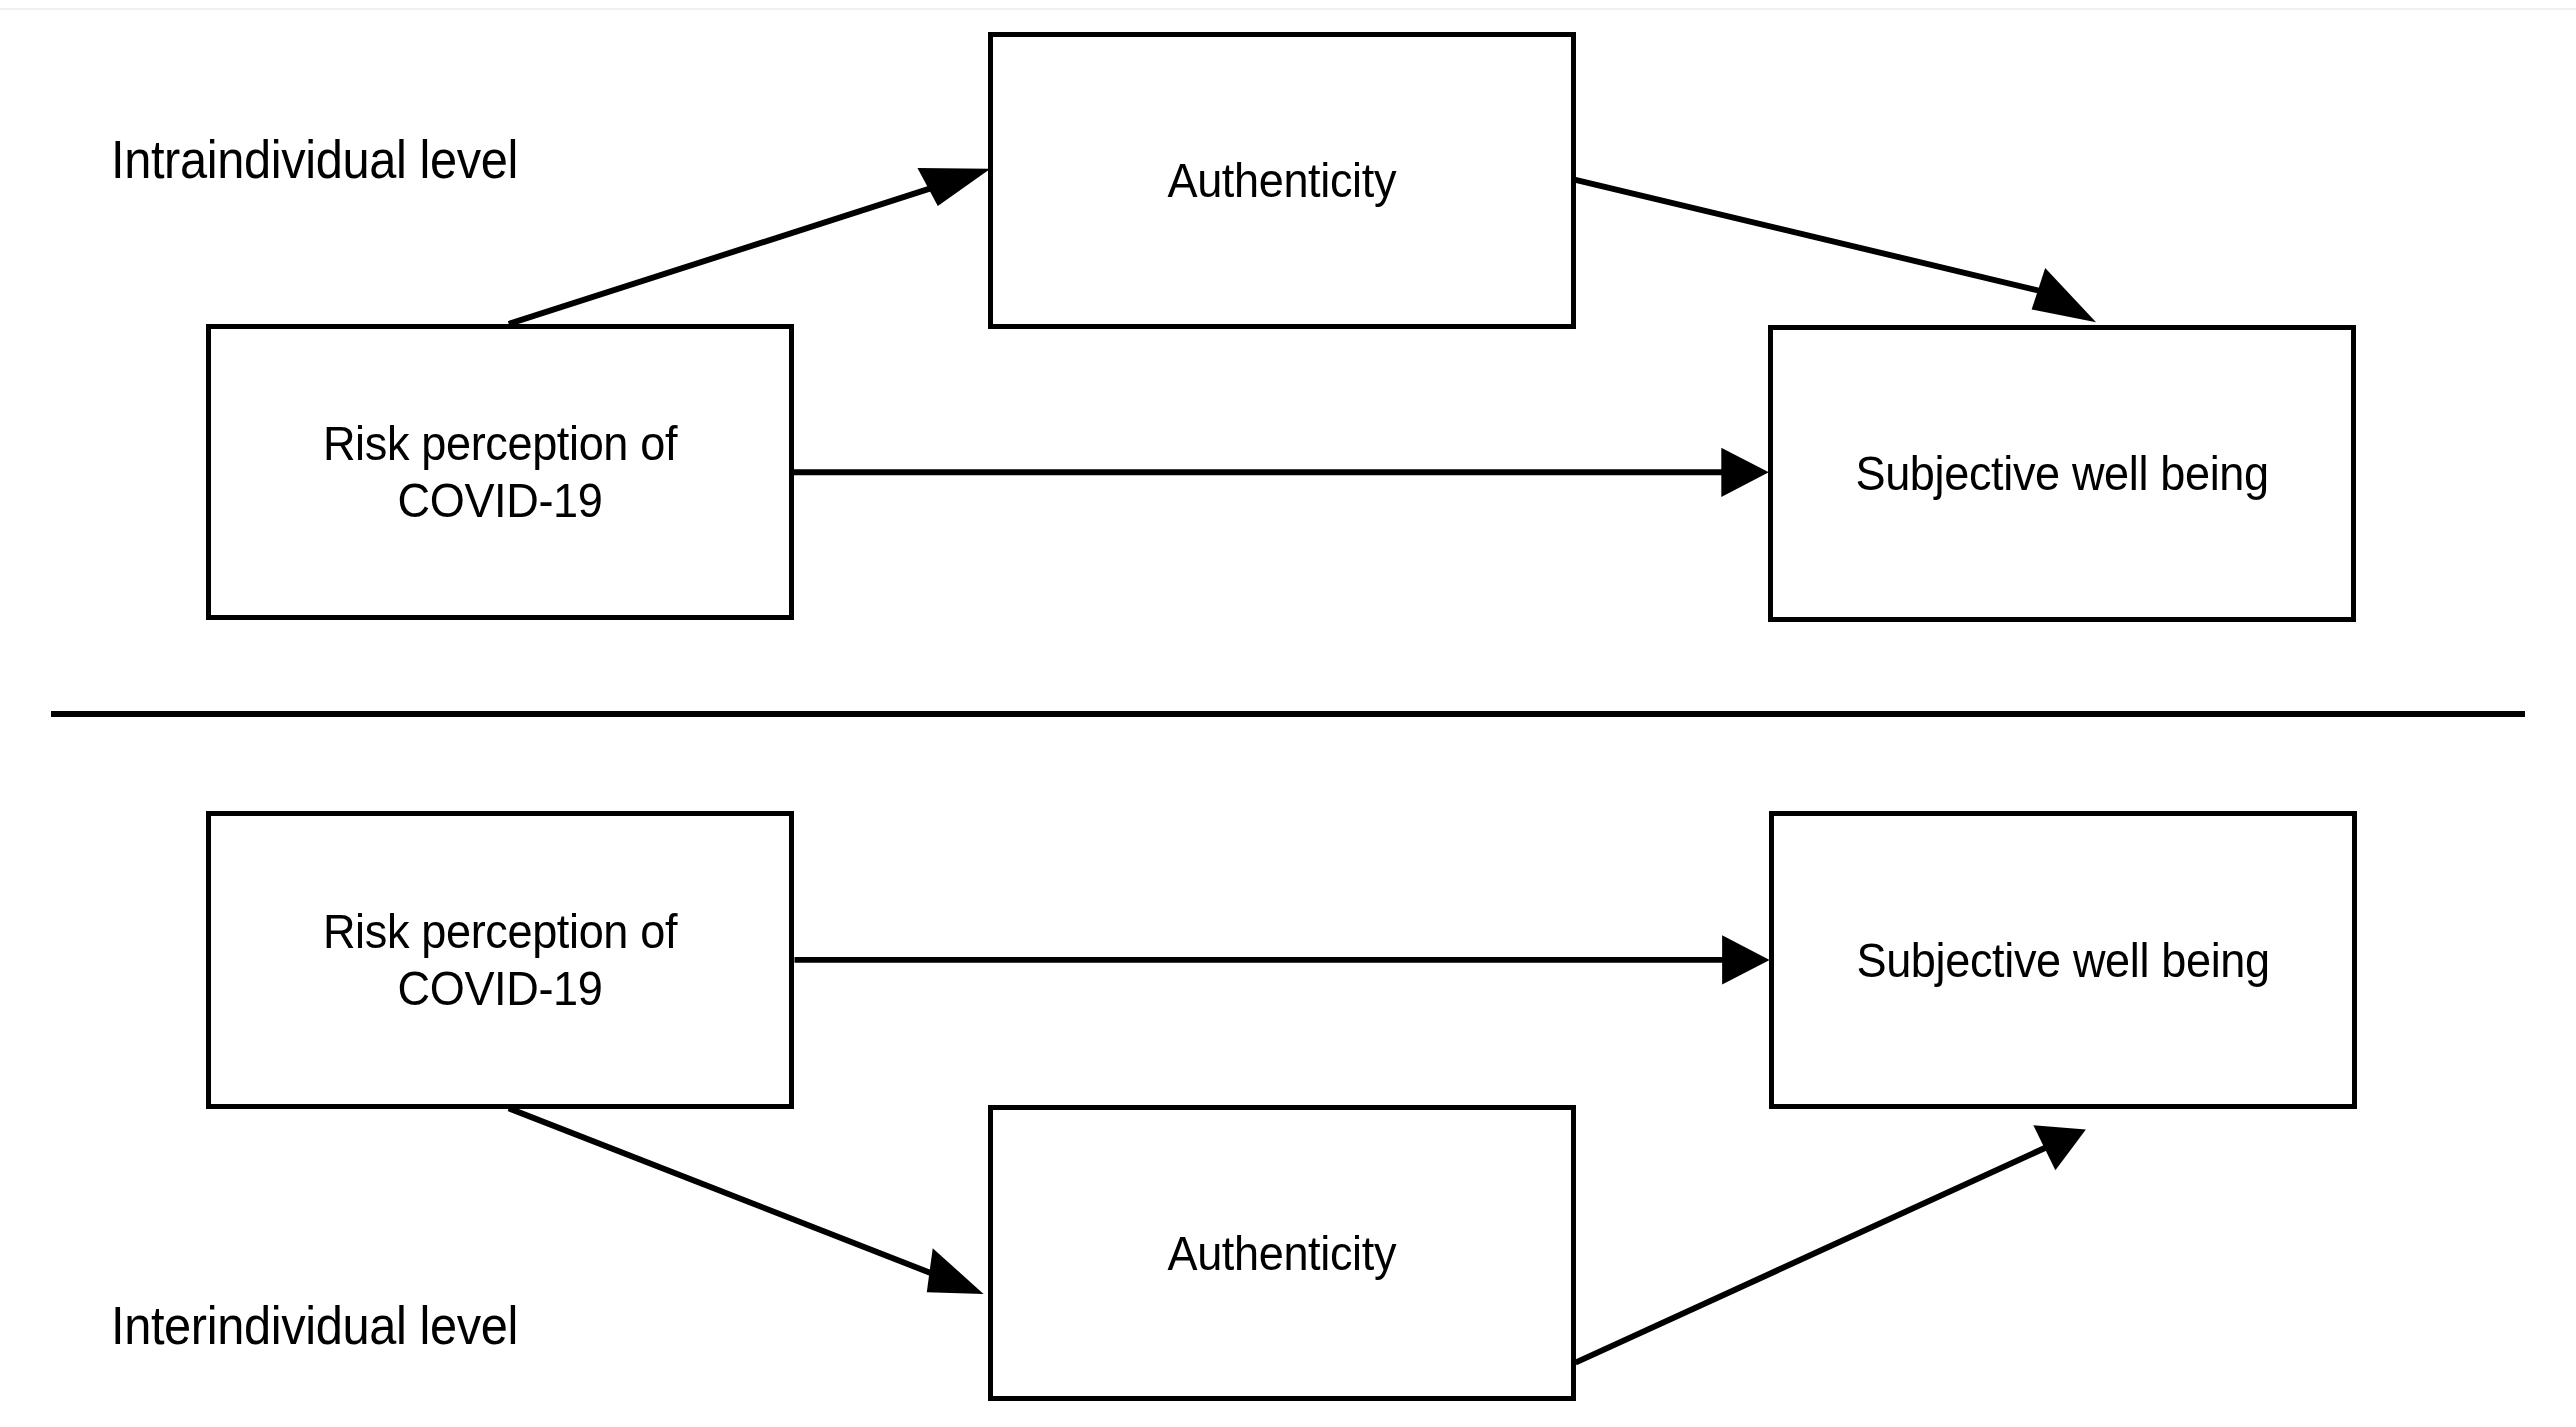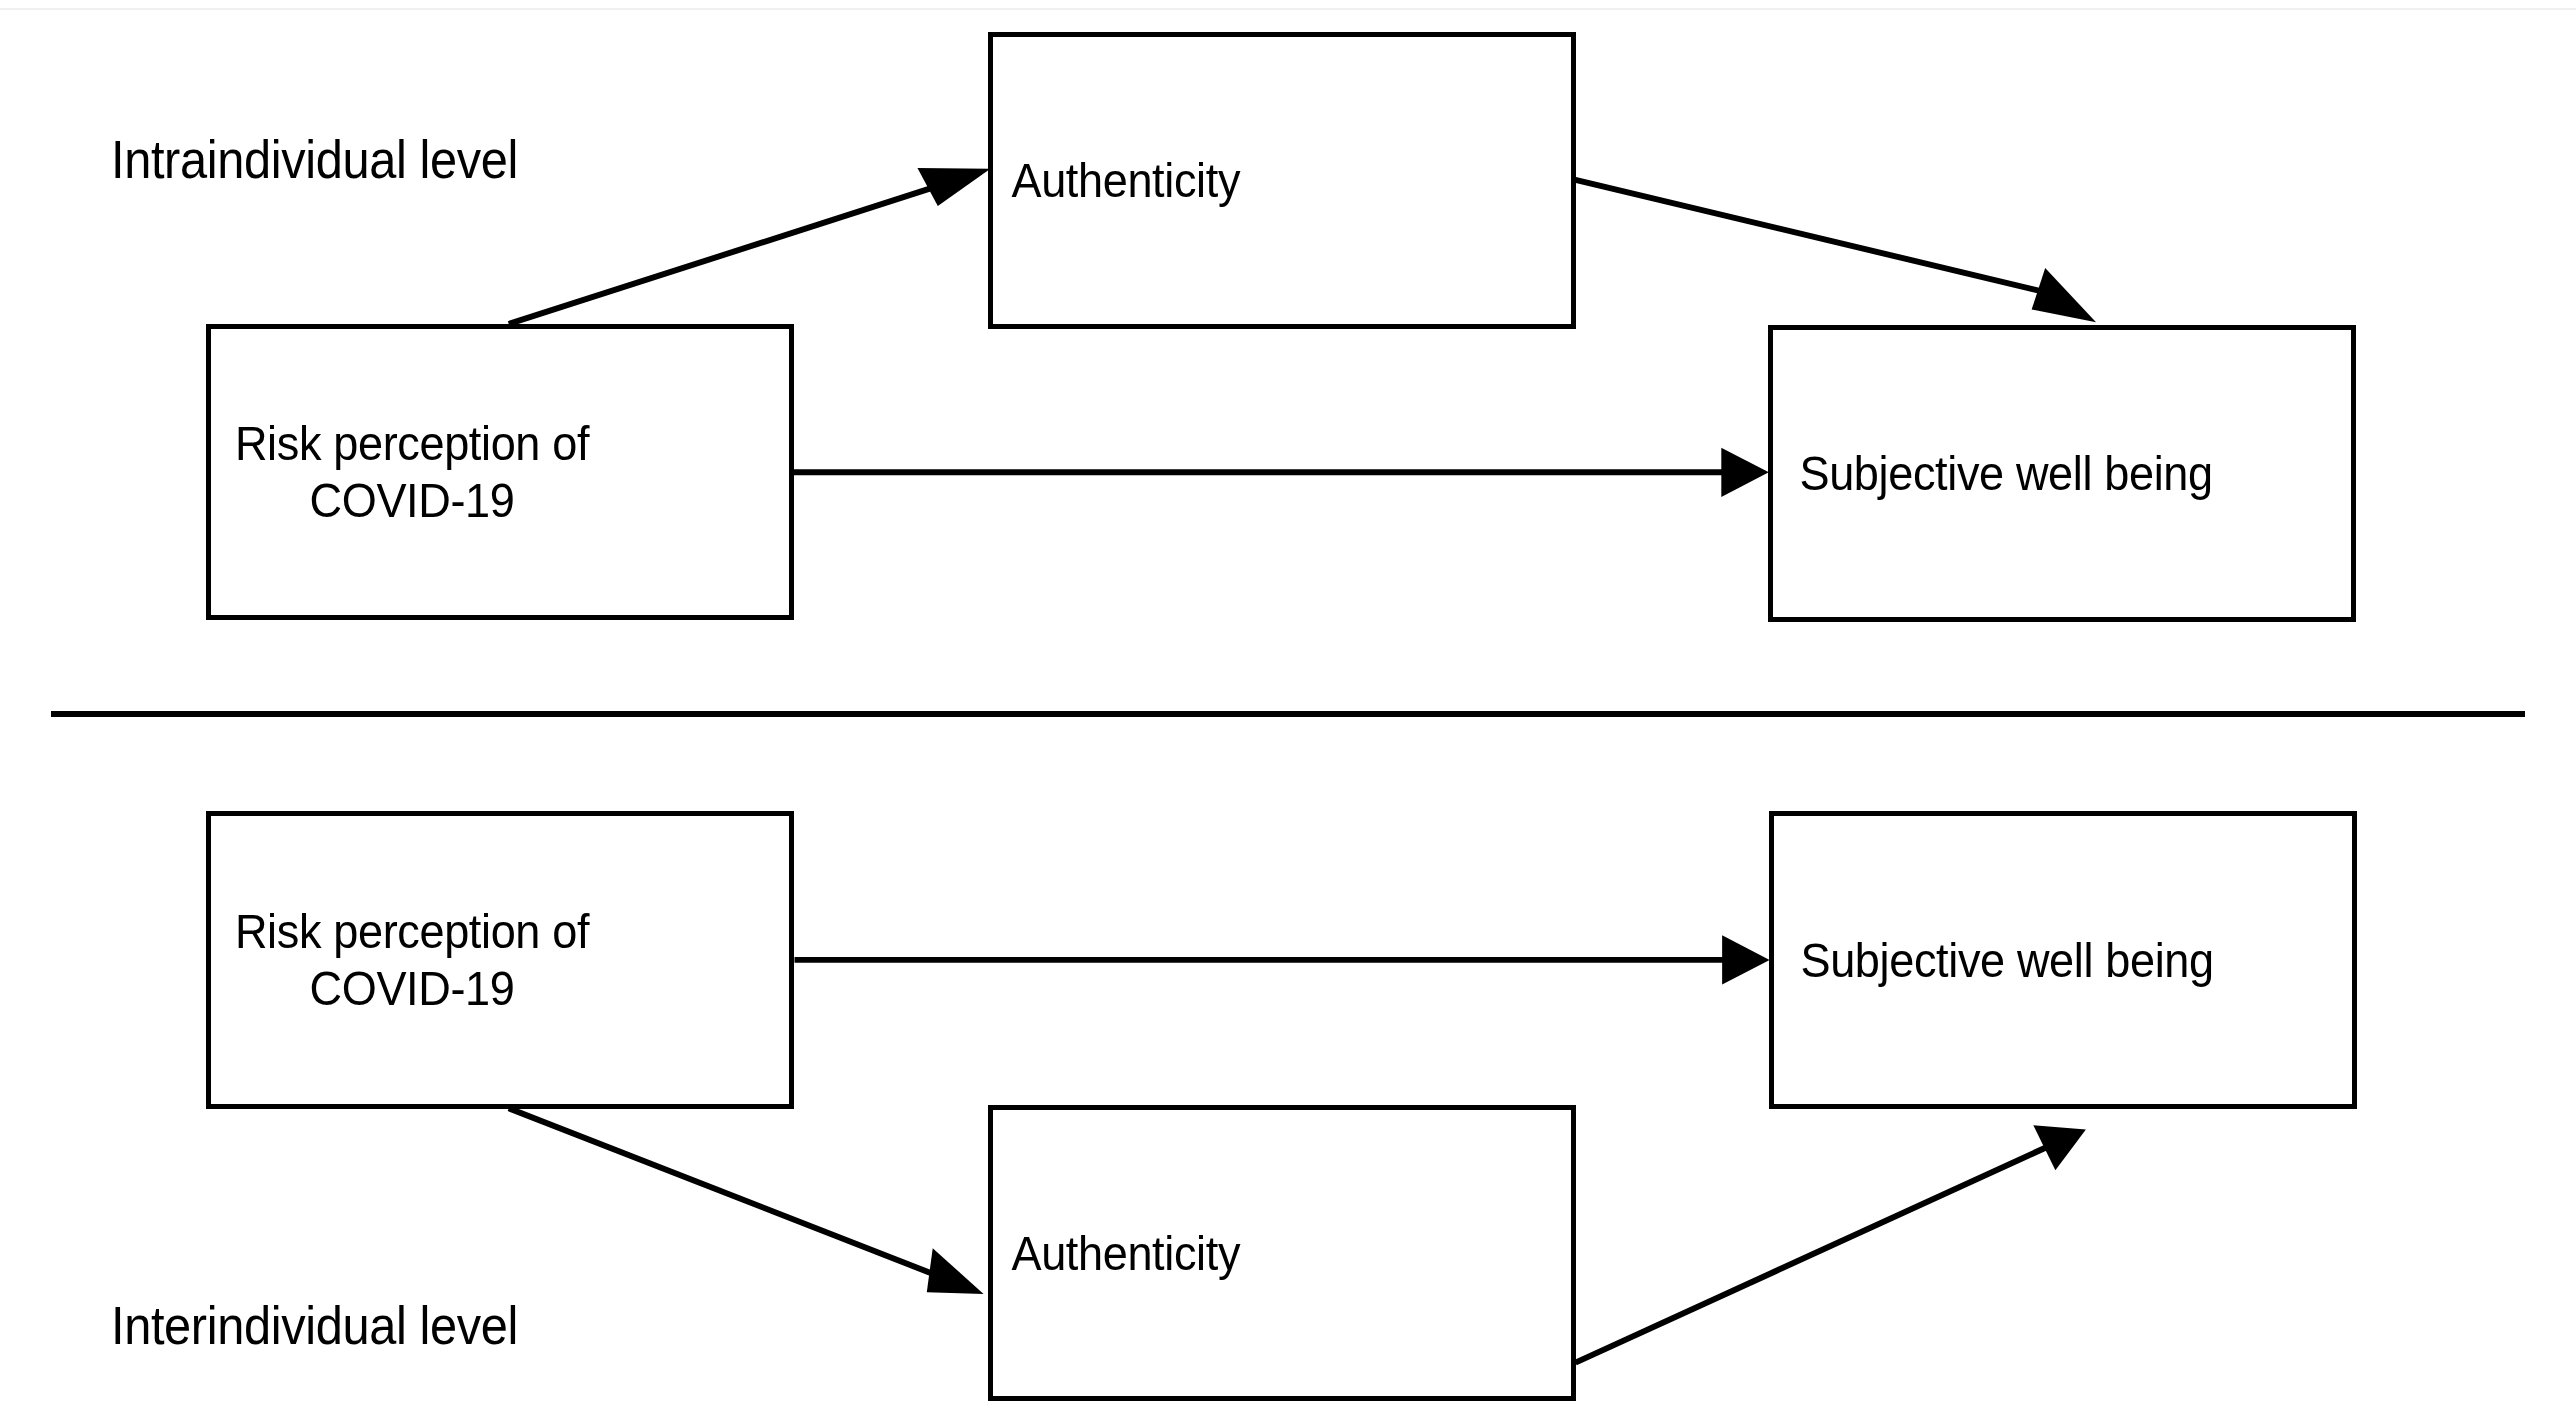"Authenticity" .node { justify-content: flex-start -> center }
